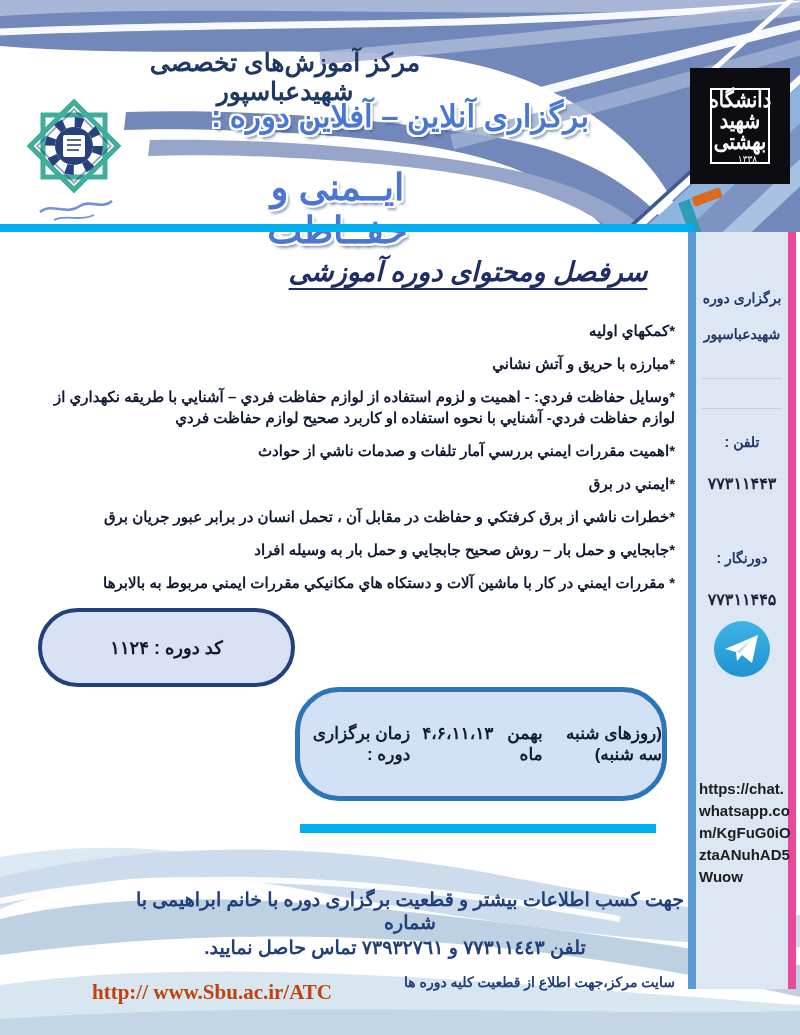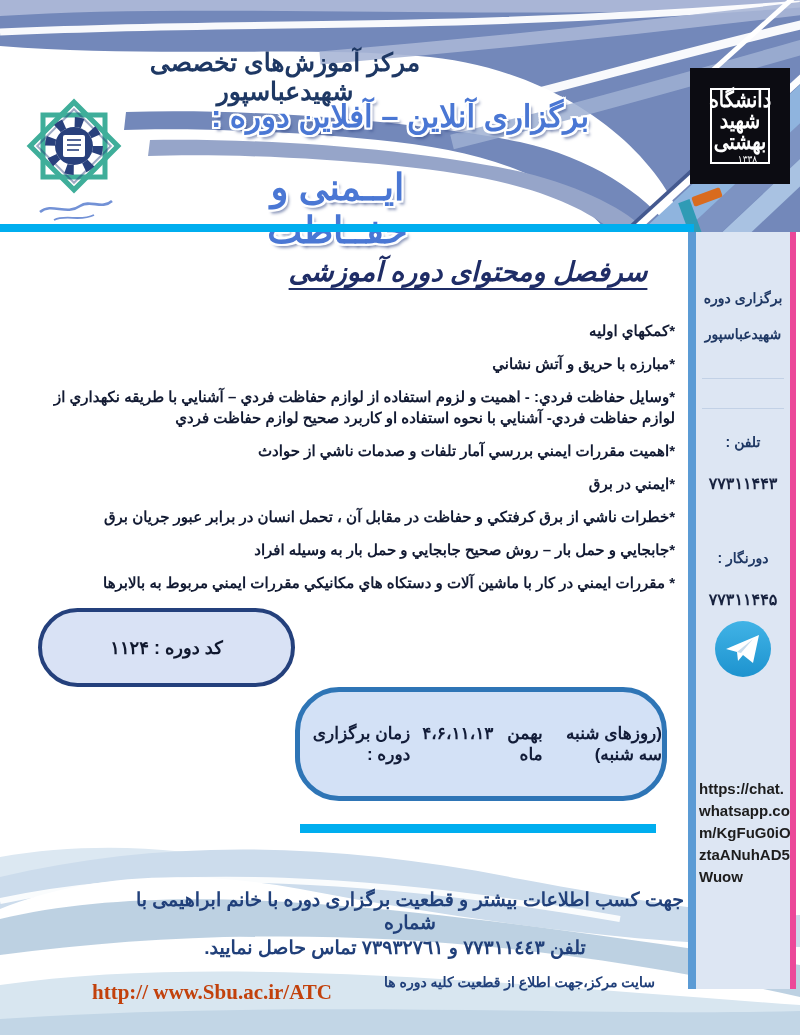"برگزاری دوره" .sidebar { border-right: 6px solid #ec4899 -> 8px solid #ec4899 }
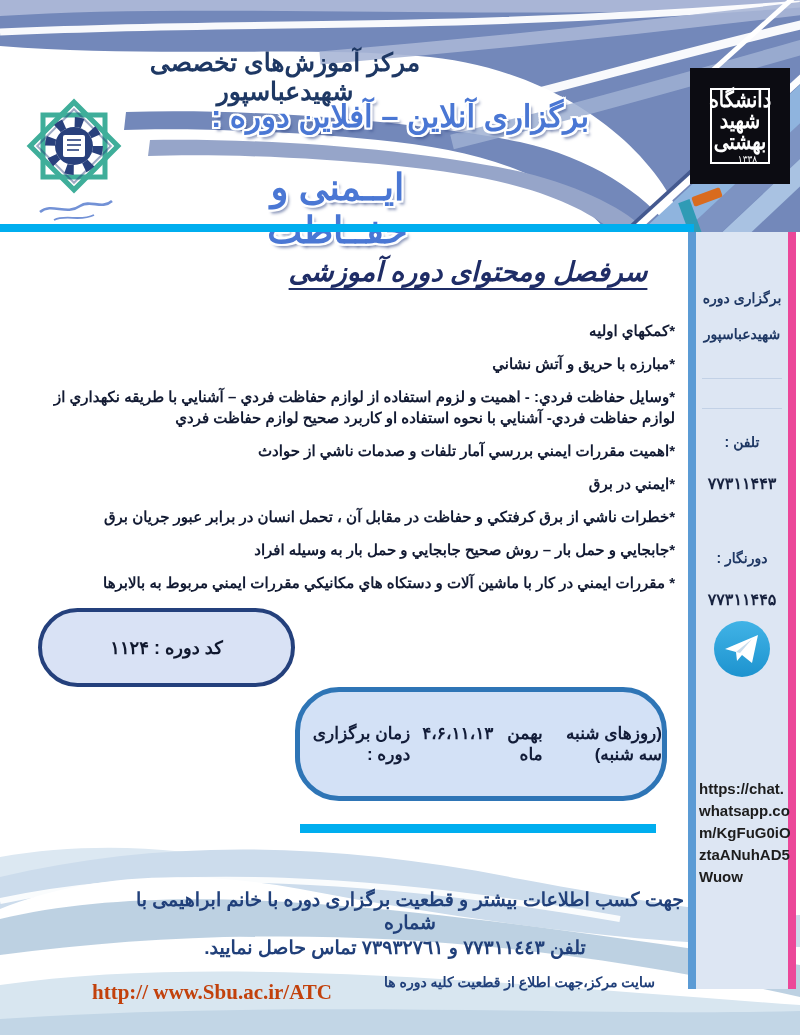"سایت مرکز،جهت اطلاع از قطعیت" .site-note { left: 290px -> 310px }
